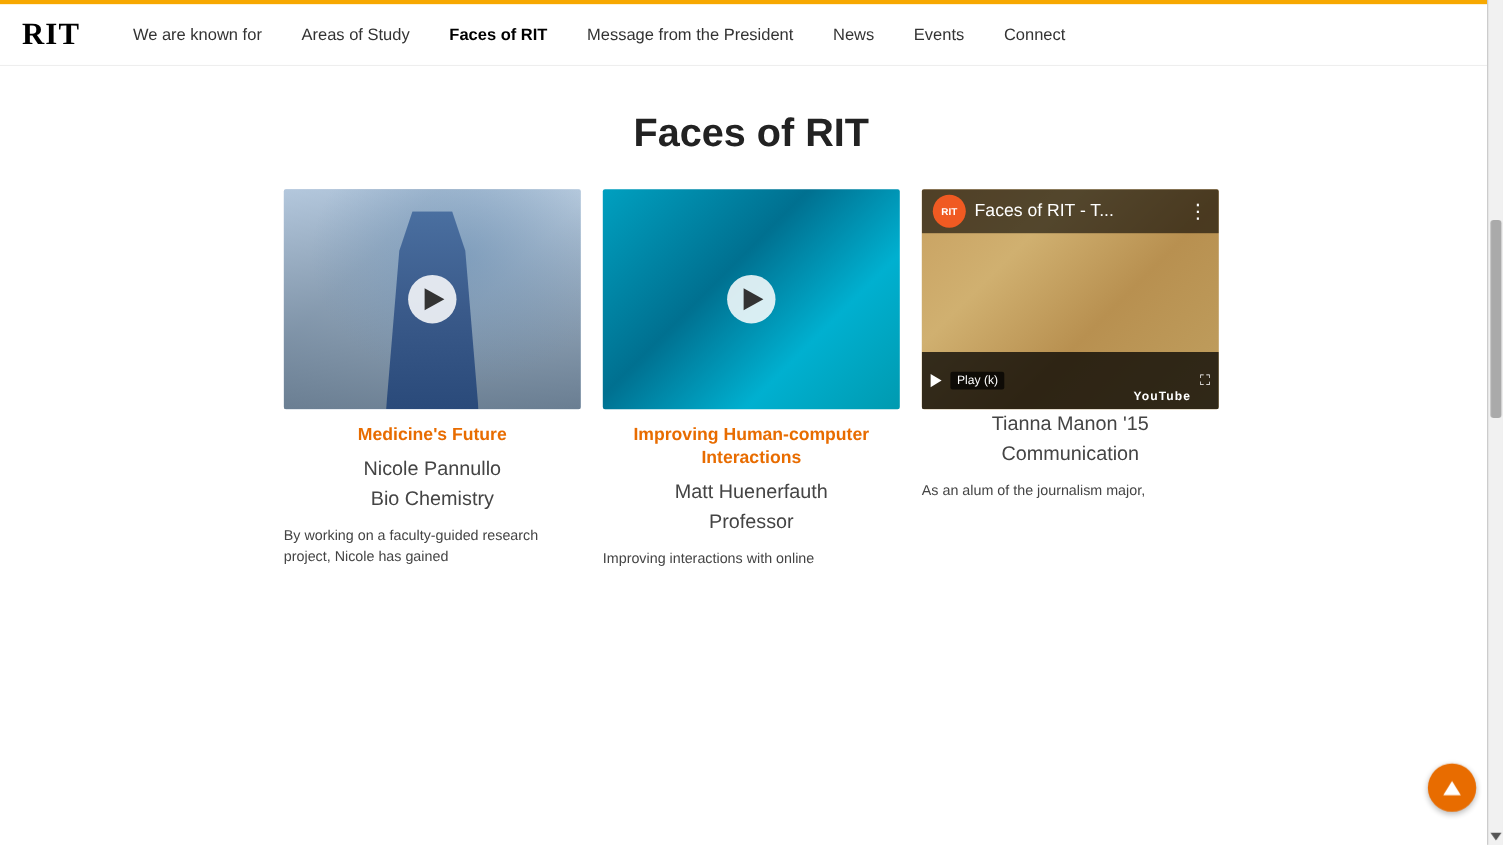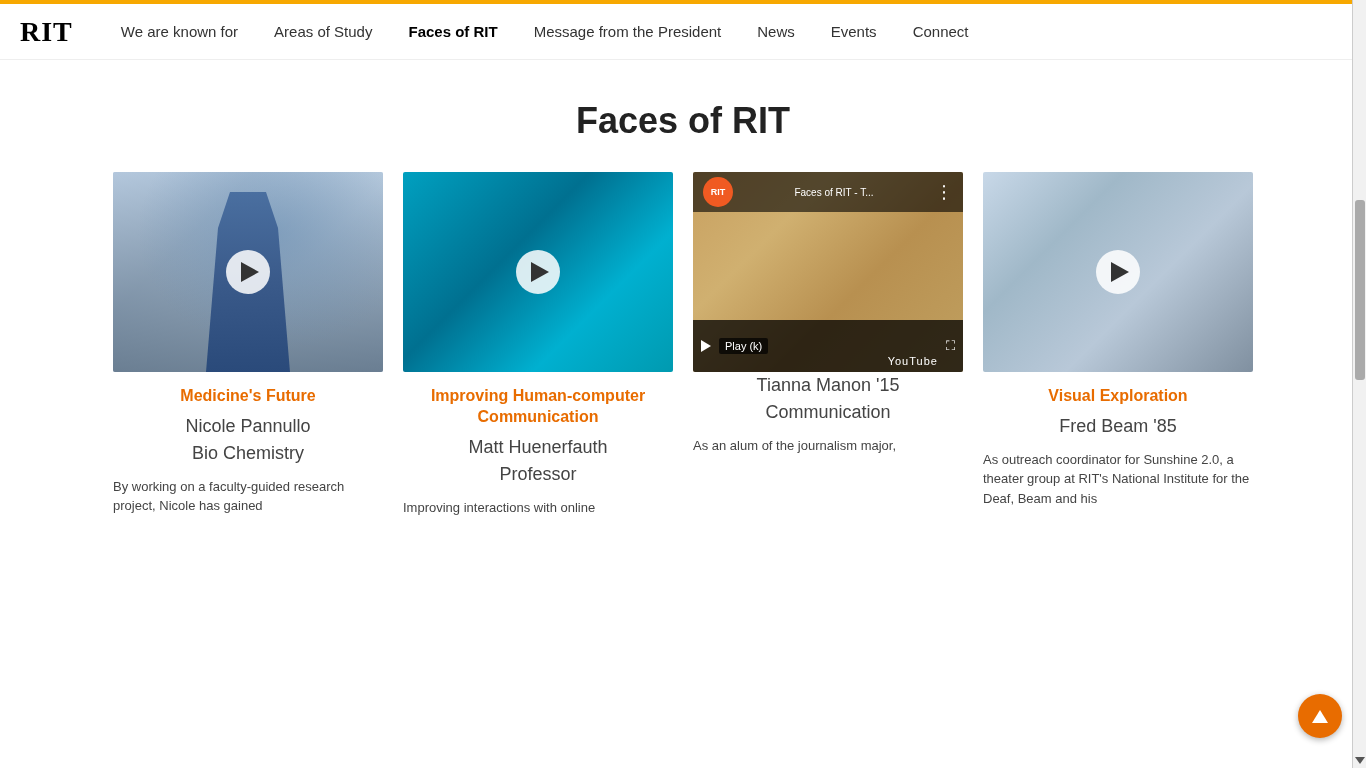"Faces of RIT - T..." .yt-title-text { font-size: 10px -> 16px; text-align: center -> none }
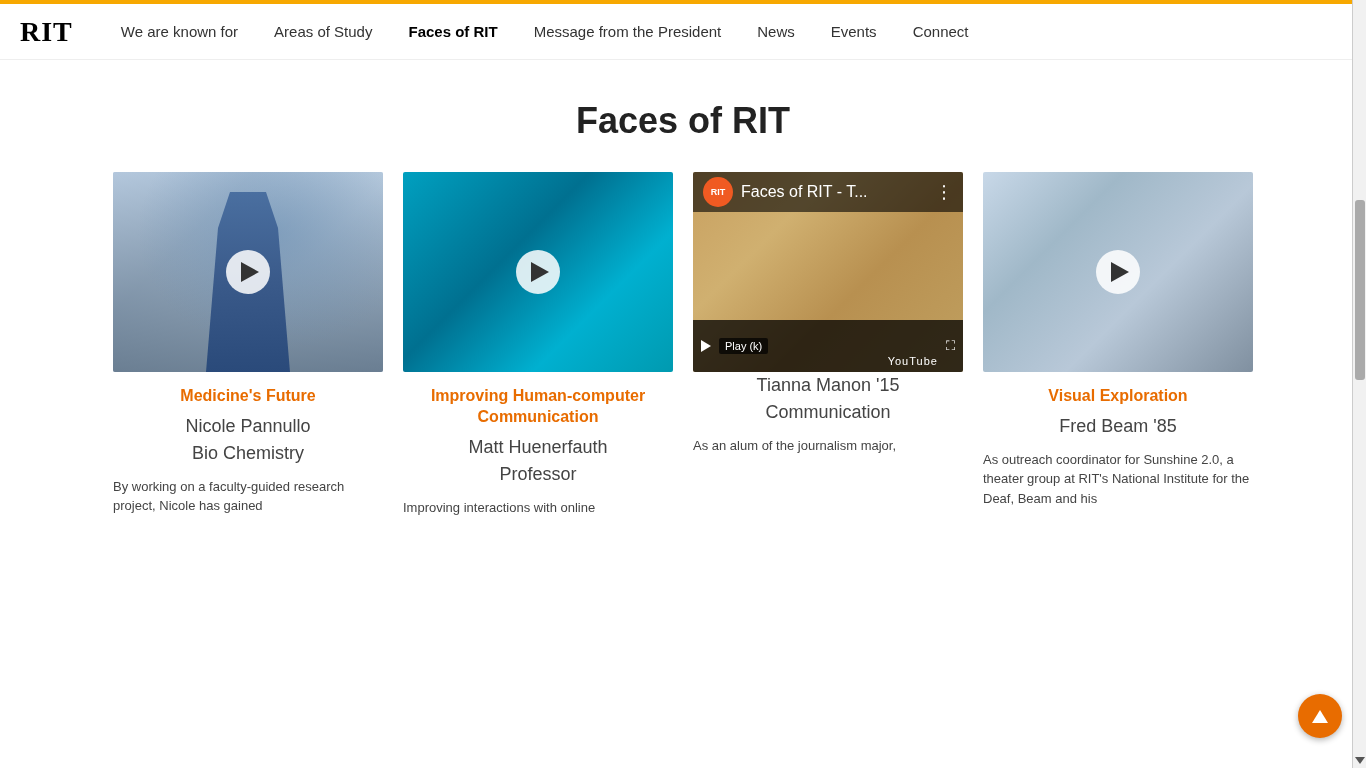"YouTube" .yt-logo { font-weight: normal -> bold }
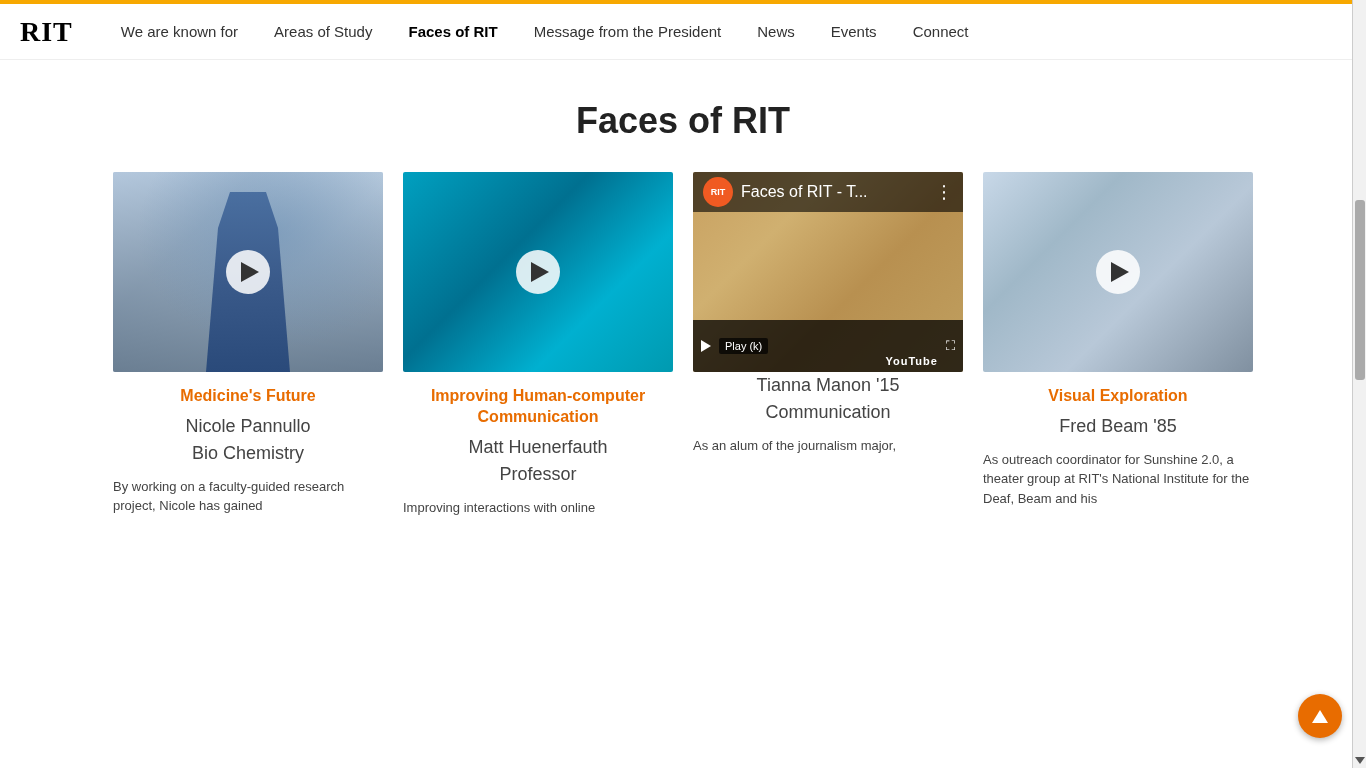"Improving Human-computer Communication" div.card-title { text: Communication -> Interactions }
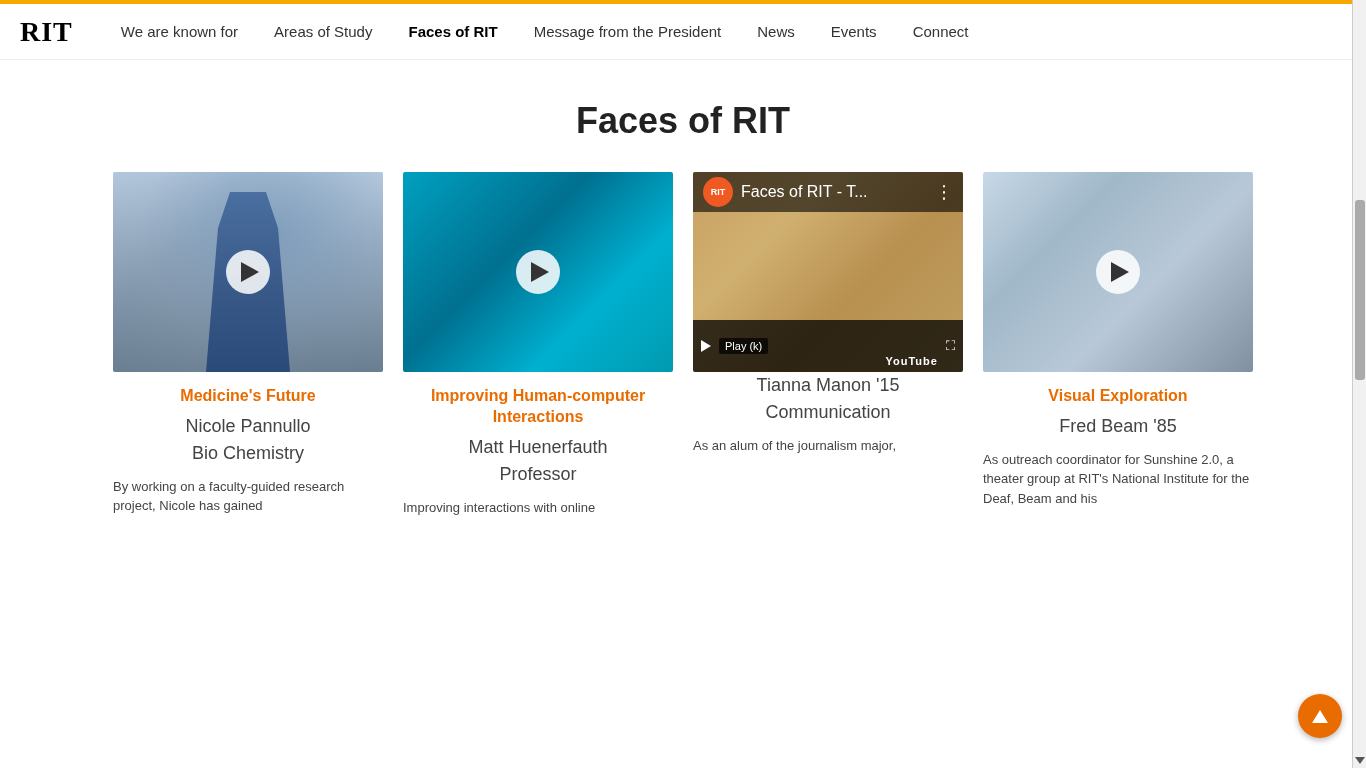"Visual Exploration" div.card { html: <div> <div> <div> <div></div> </div> </div> <div>Visual Exploration</div> <div>Fred Beam '85</div> <div>As outreach coordinator for Sunshine 2.0, a theater group at RIT's National Institute for the Deaf, Beam and his</div> </div> -> none }
